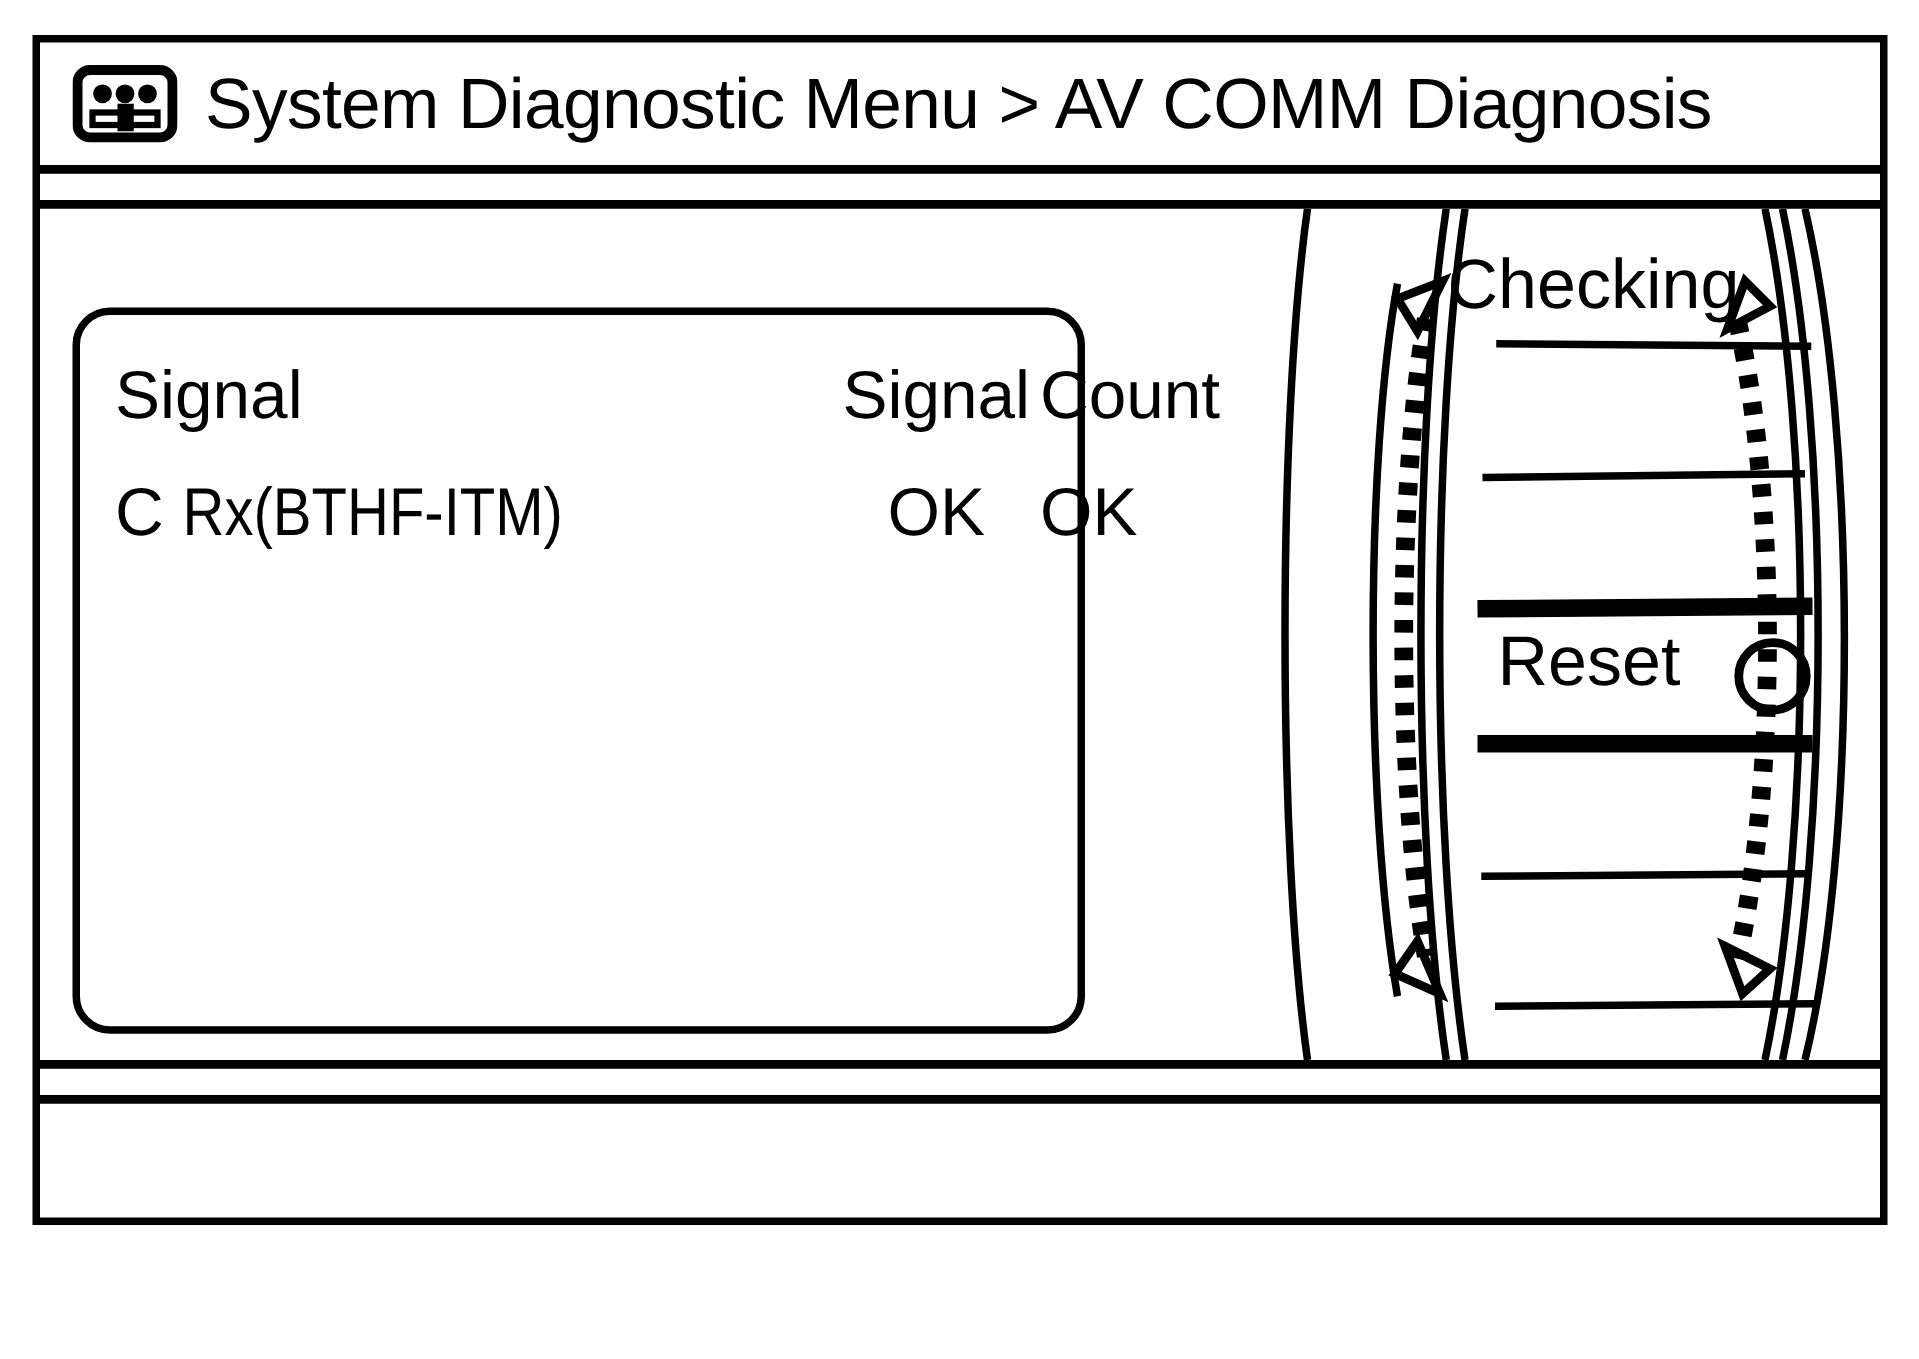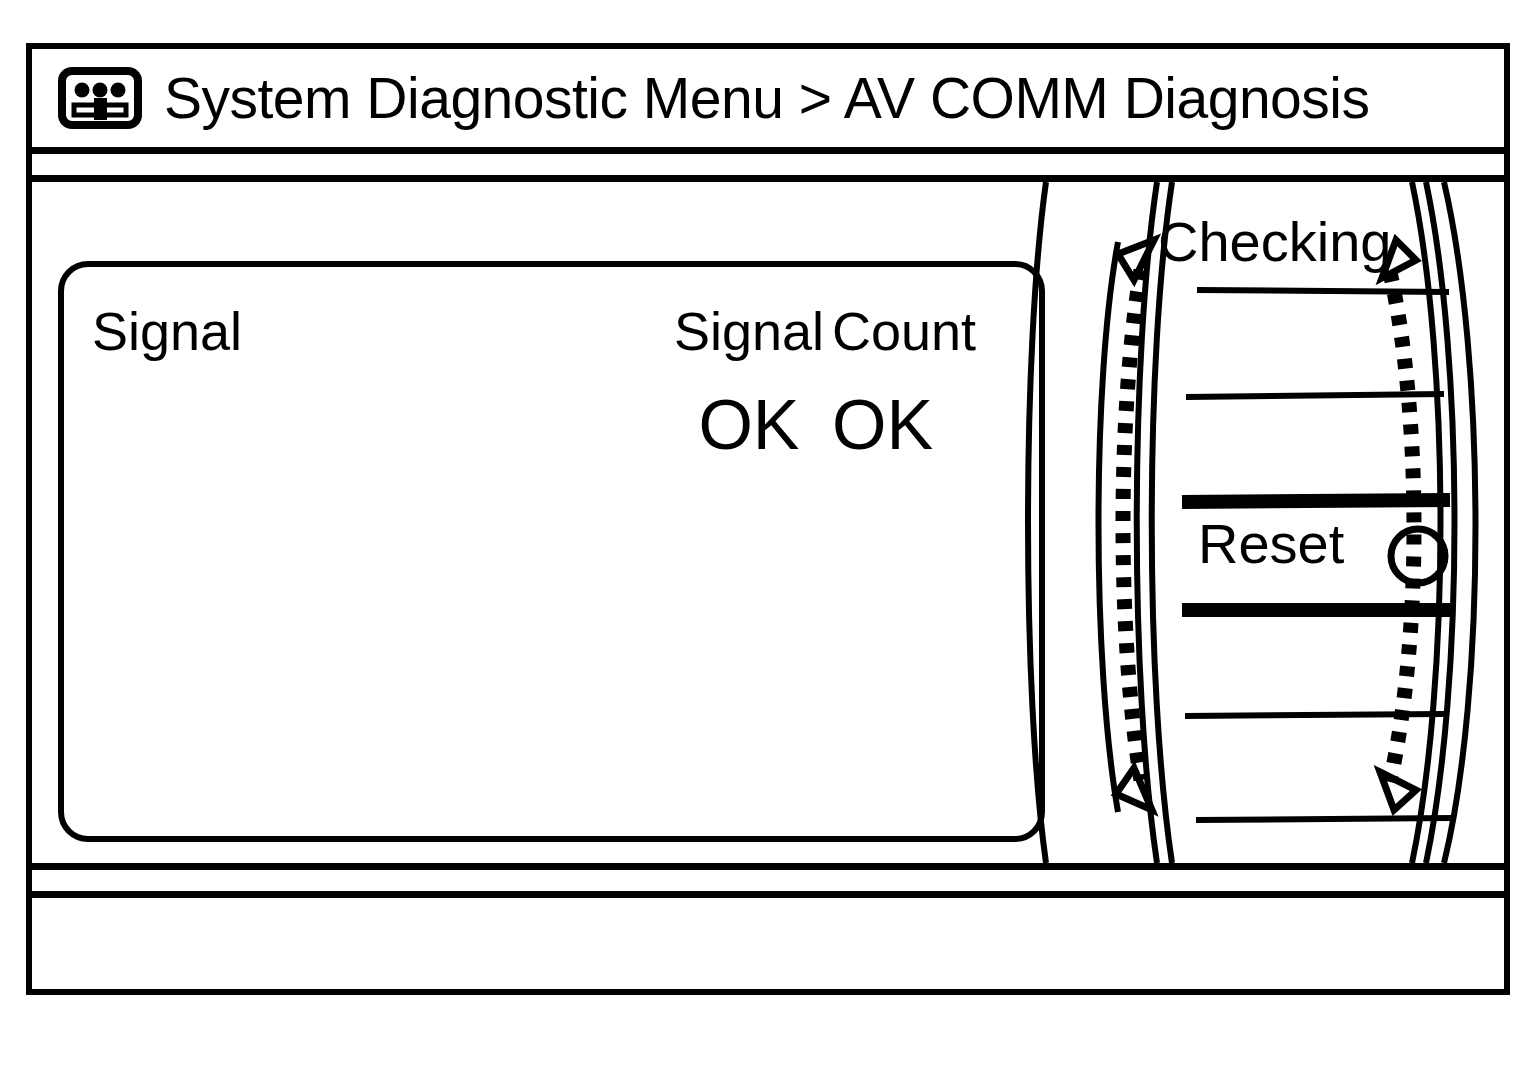"System Diagnostic Menu > AV" #screen-frame { margin-top: 15px -> none }
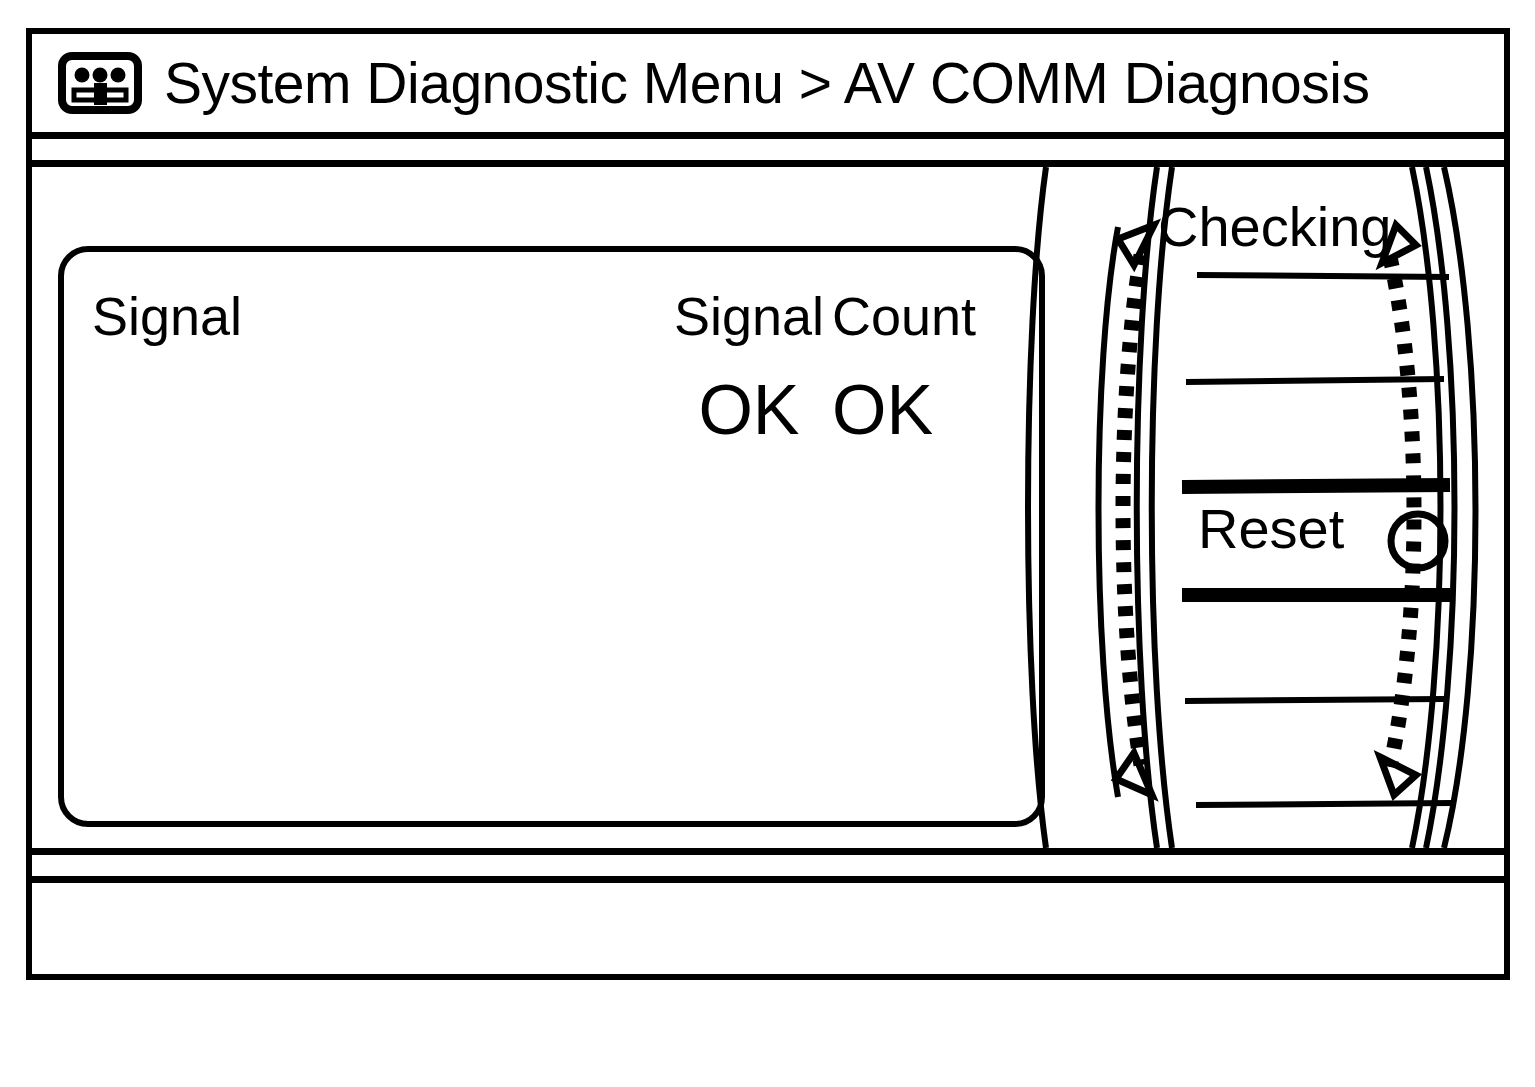"Signal" #signal-panel { width: 987px -> 810px }
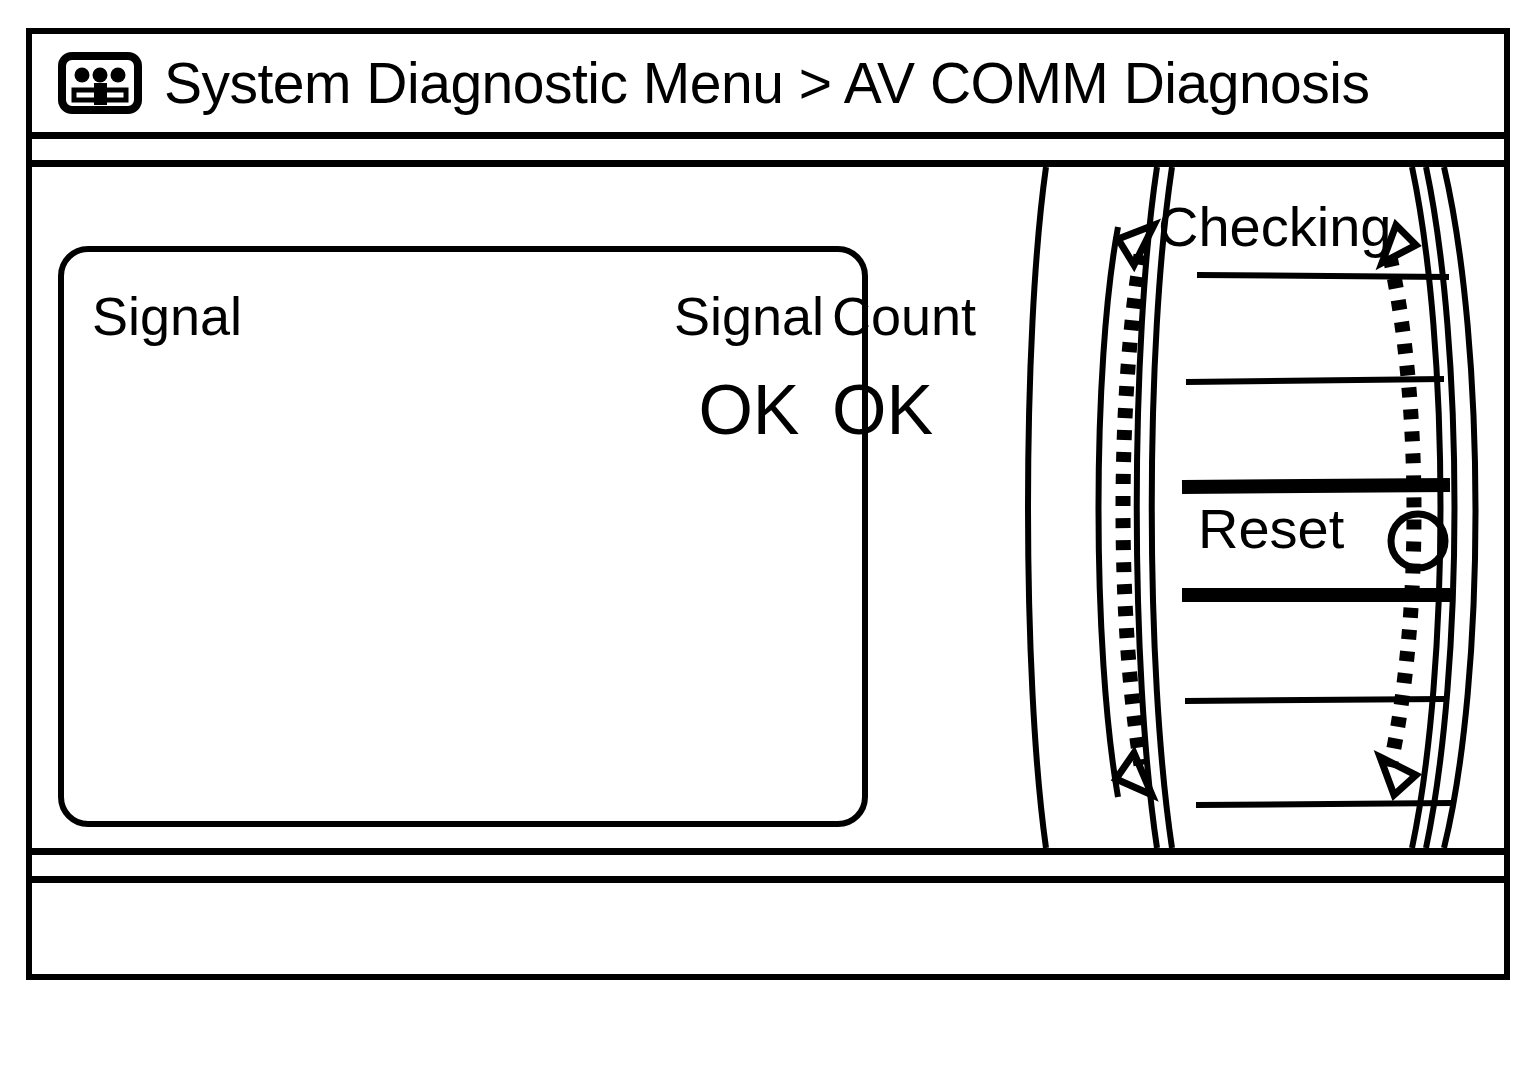"C Rx(BTHF-ITM)" span.col-signal { html: none -> <span><span>C </span><span>Rx(BTHF-ITM)</span></span> }
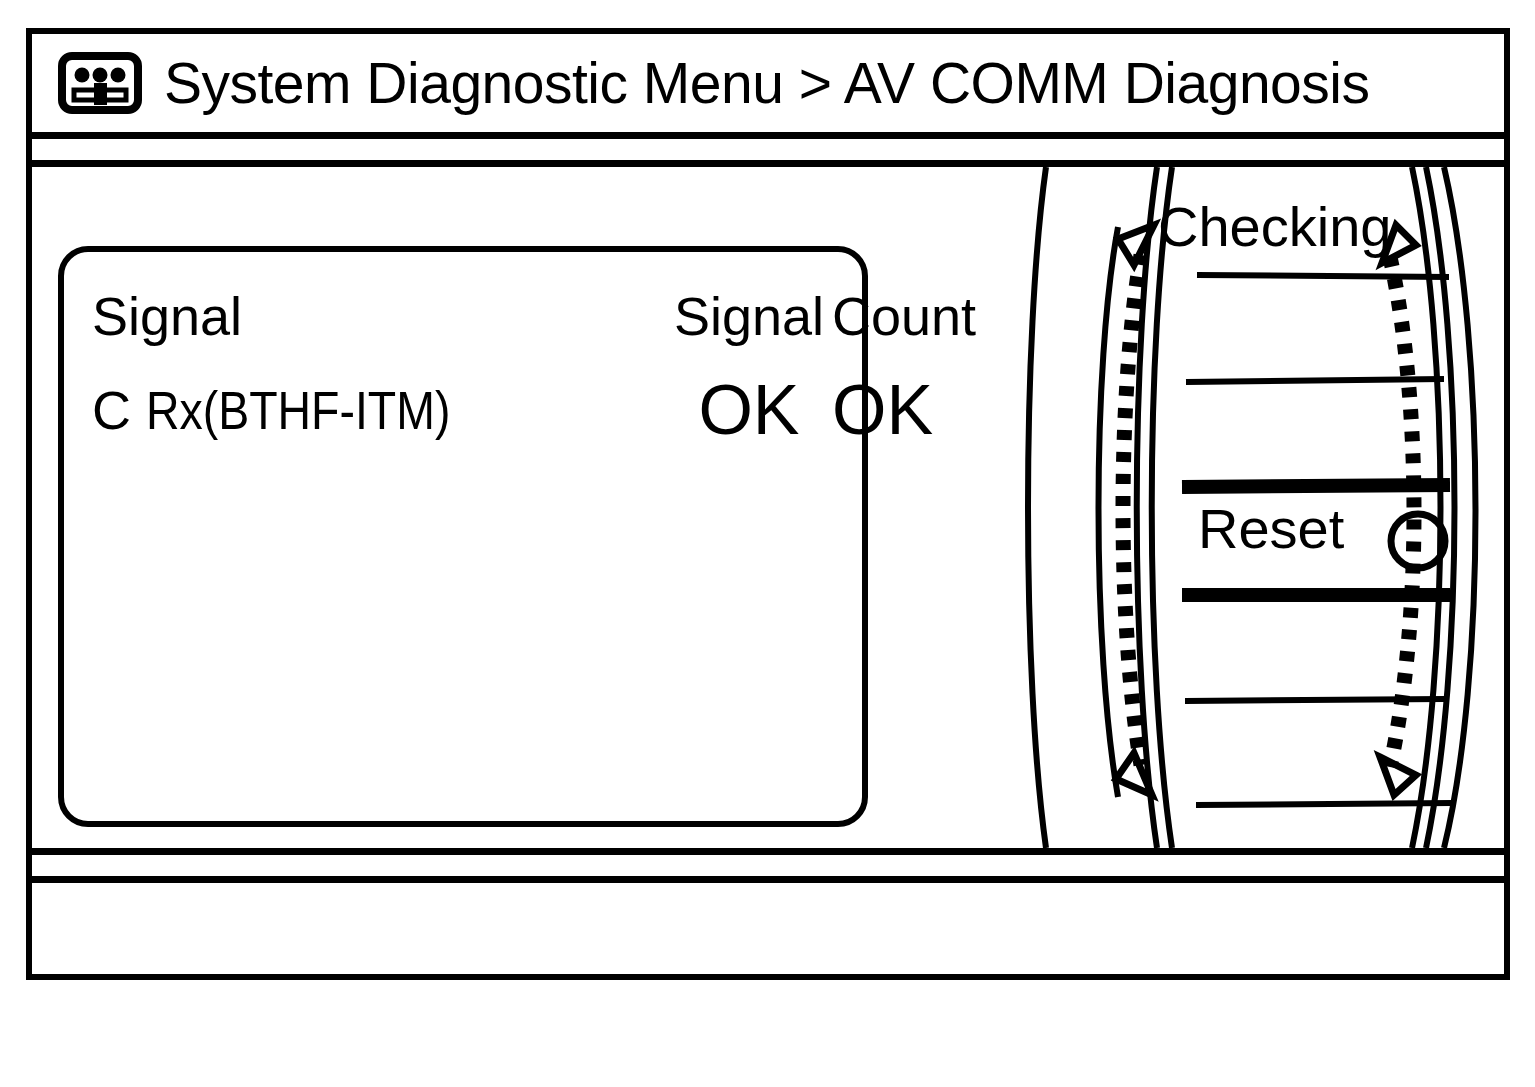"OK" .cell-value { font-size: 70px -> 54px }
